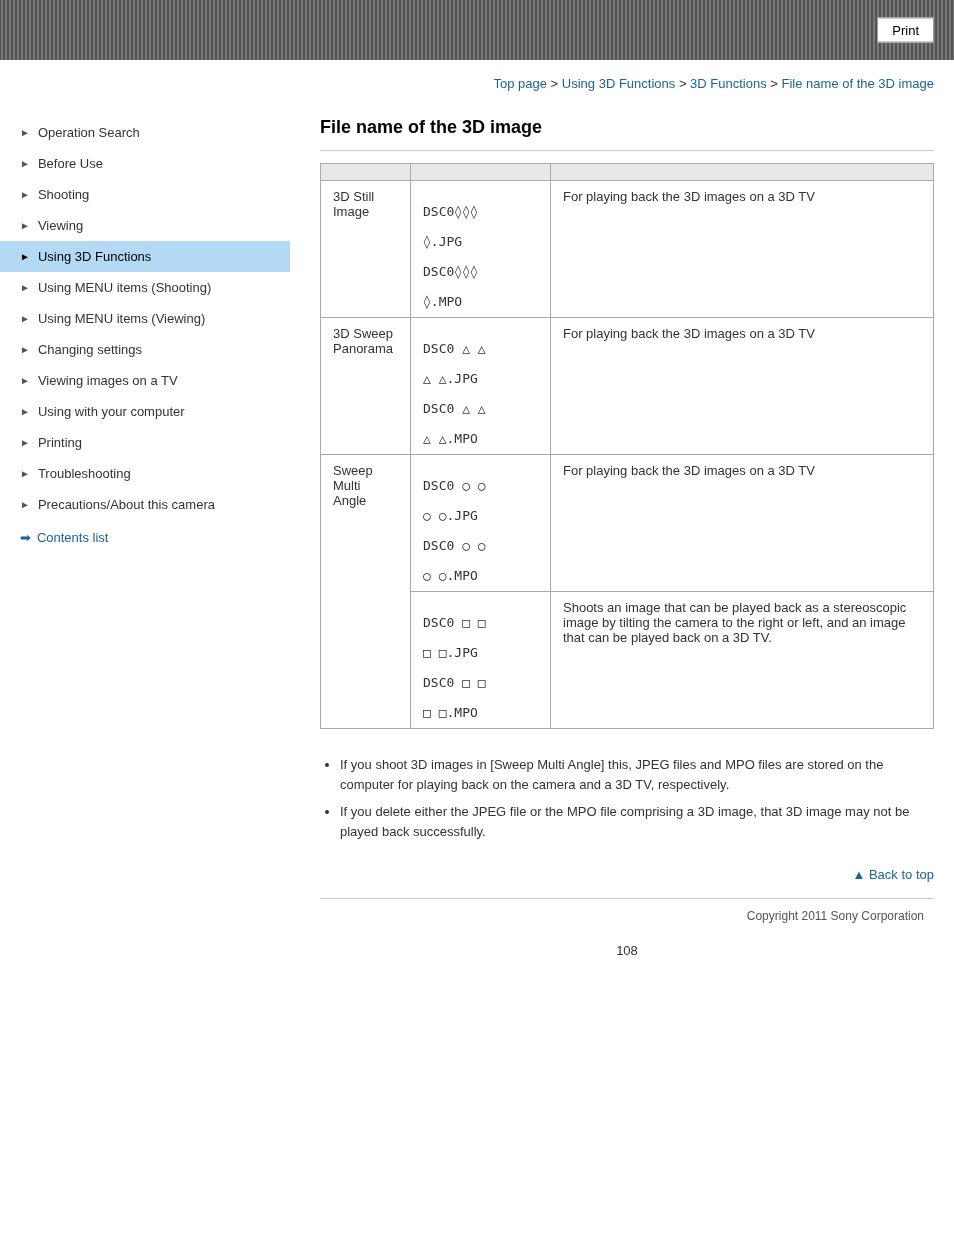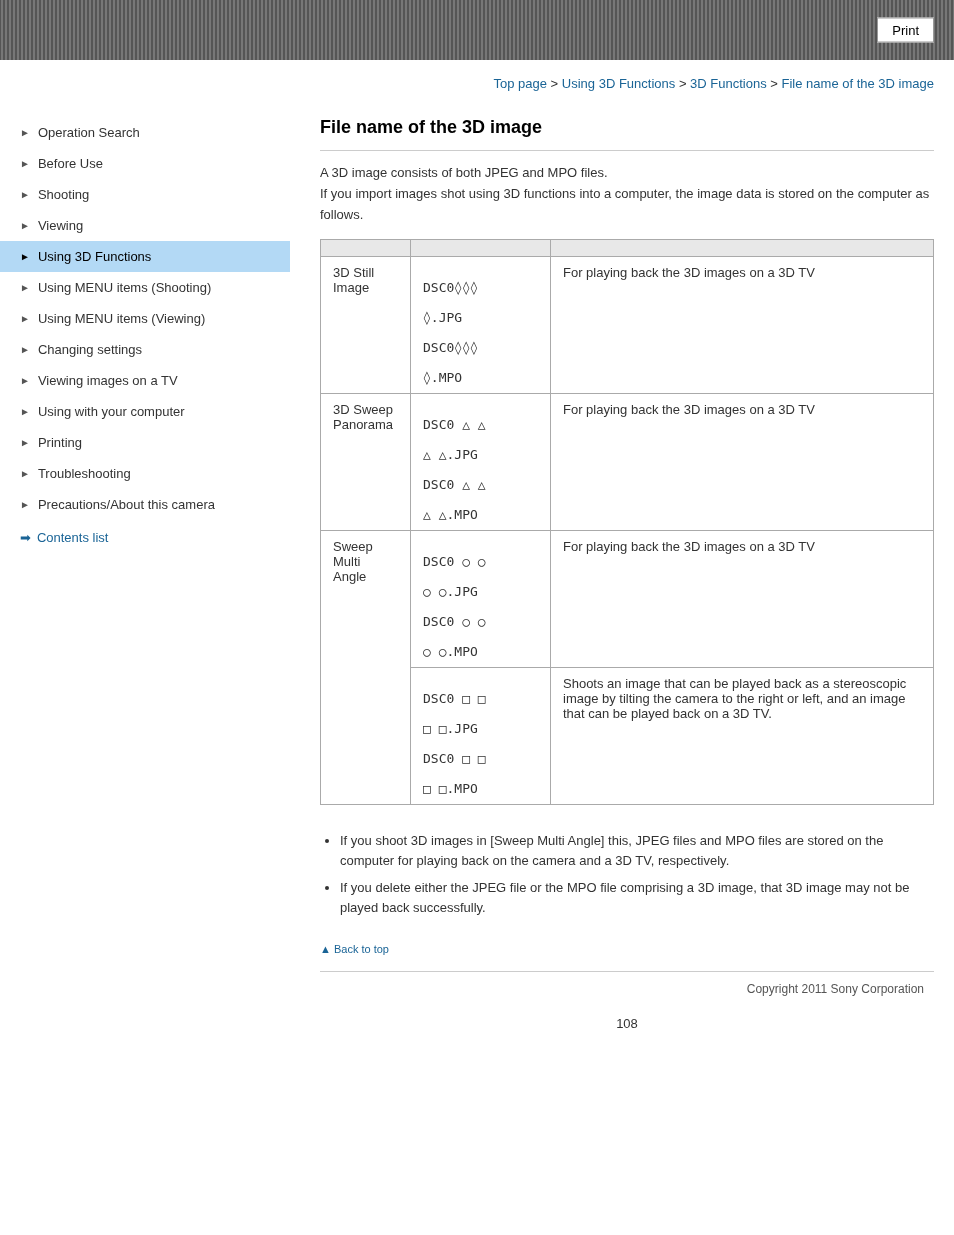"A 3D image consists of" div.intro-text { html: <div> <div>A 3D image consists of both JPEG and MPO files.</div> <div>If you import images shot using 3D functions into a computer, the image data is stored on the computer as follows.</div> </div> -> none }
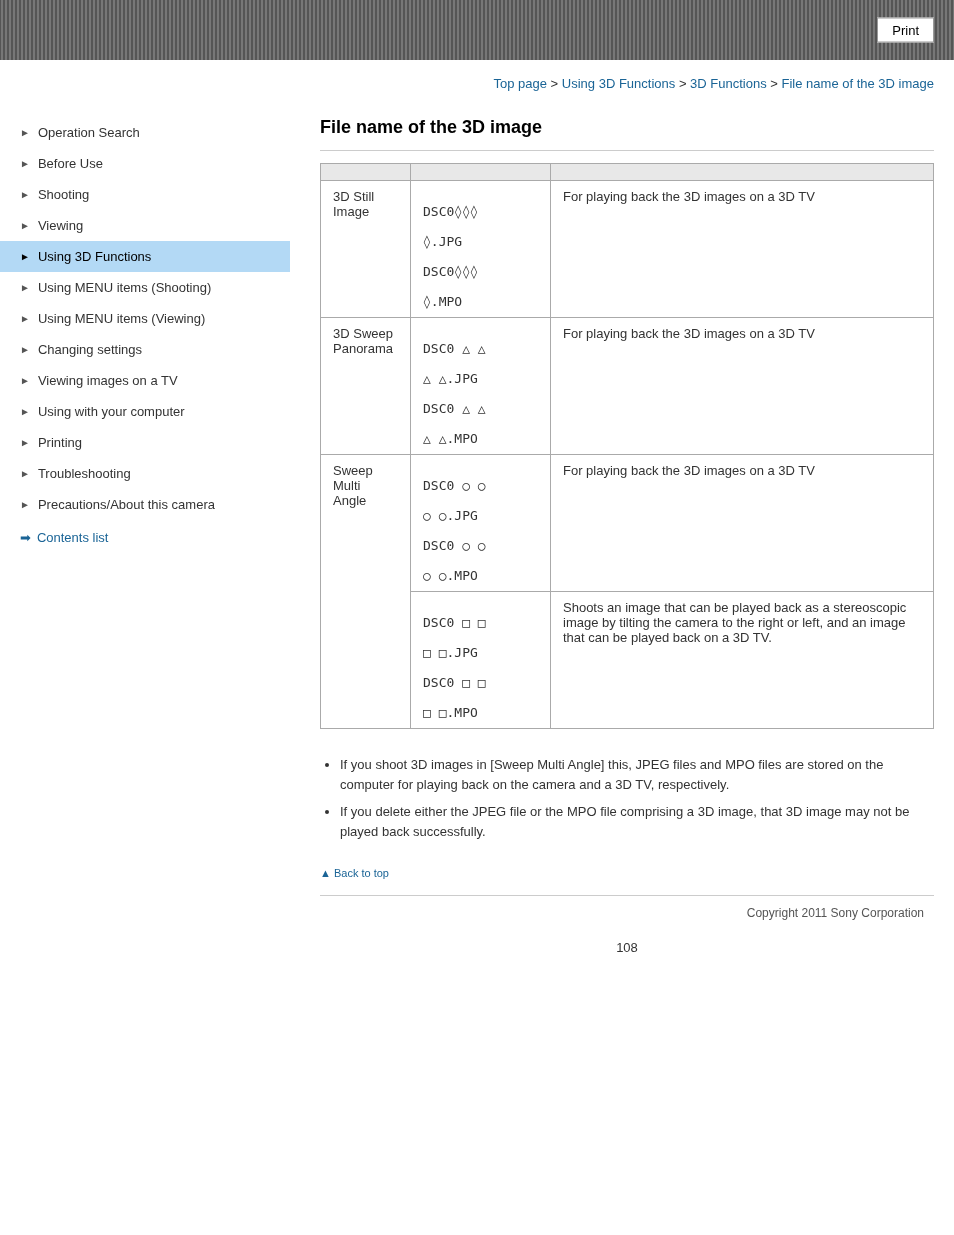"▲ Back to top" .back-to-top { font-size: 11px -> 13px; text-align: none -> right }
